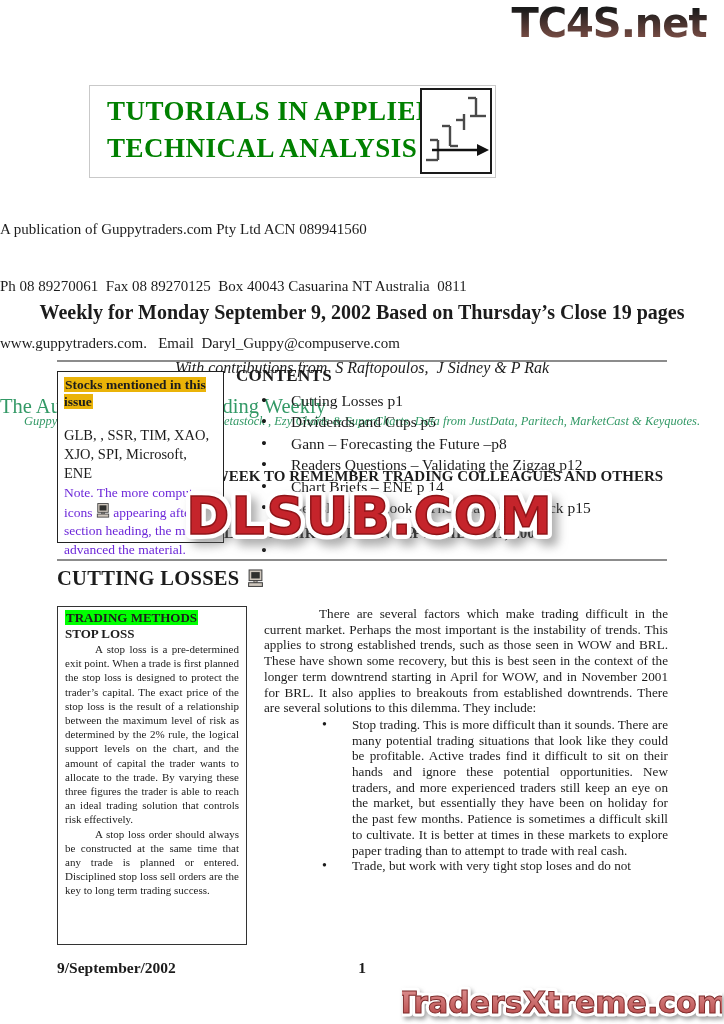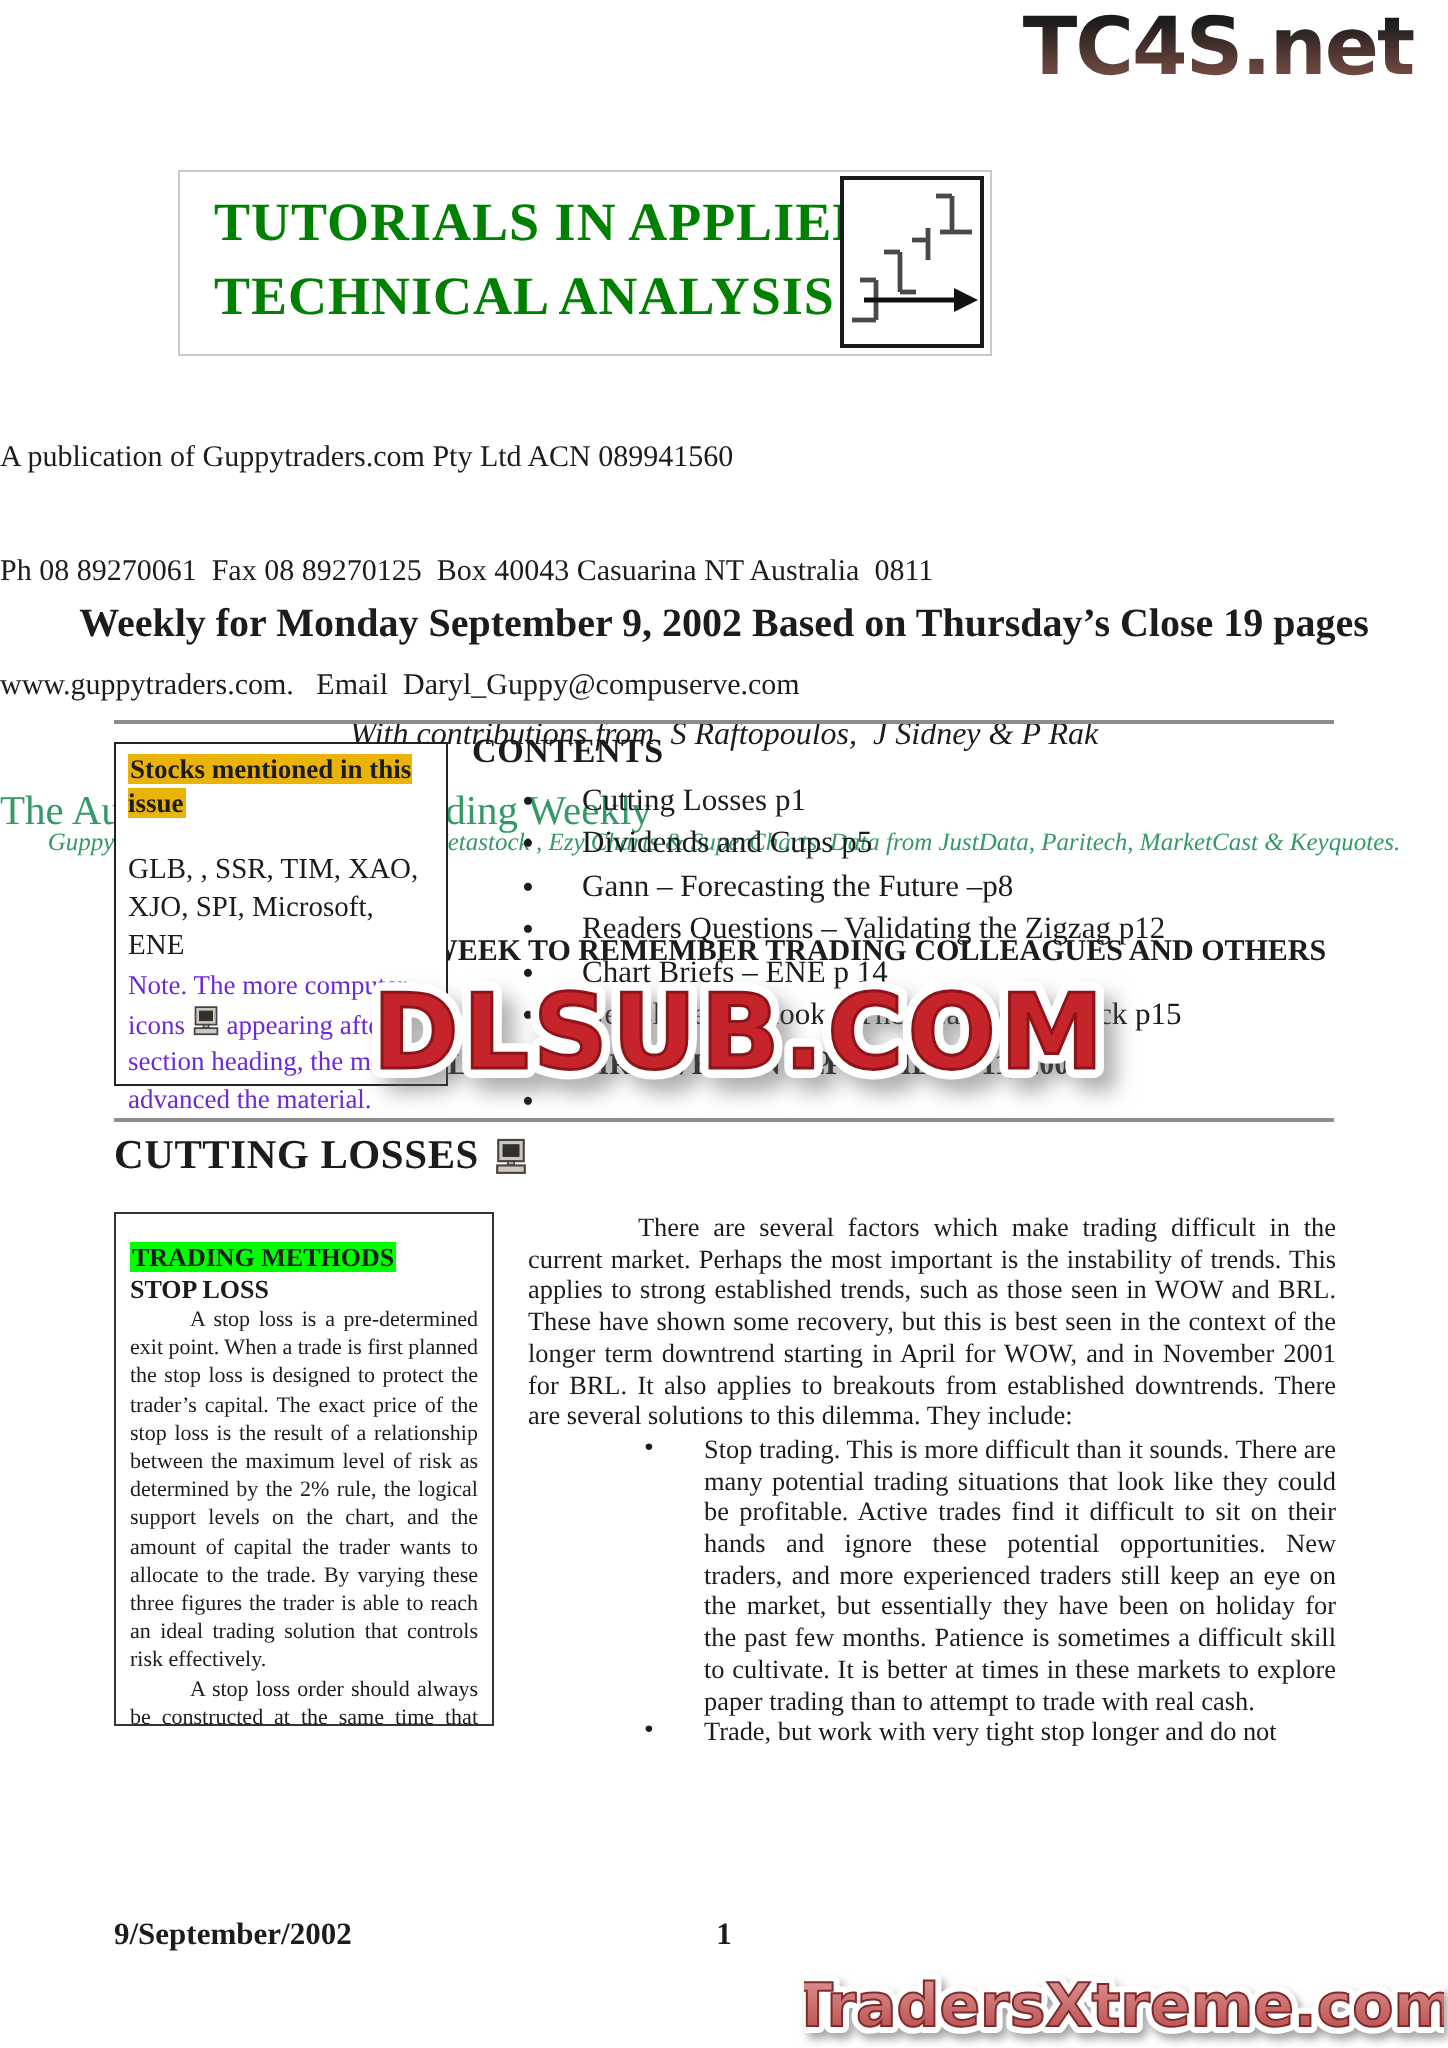"TRADING METHODS" .tm-box { height: 257px -> 339px; padding: 14px 7px -> 3px 7px }
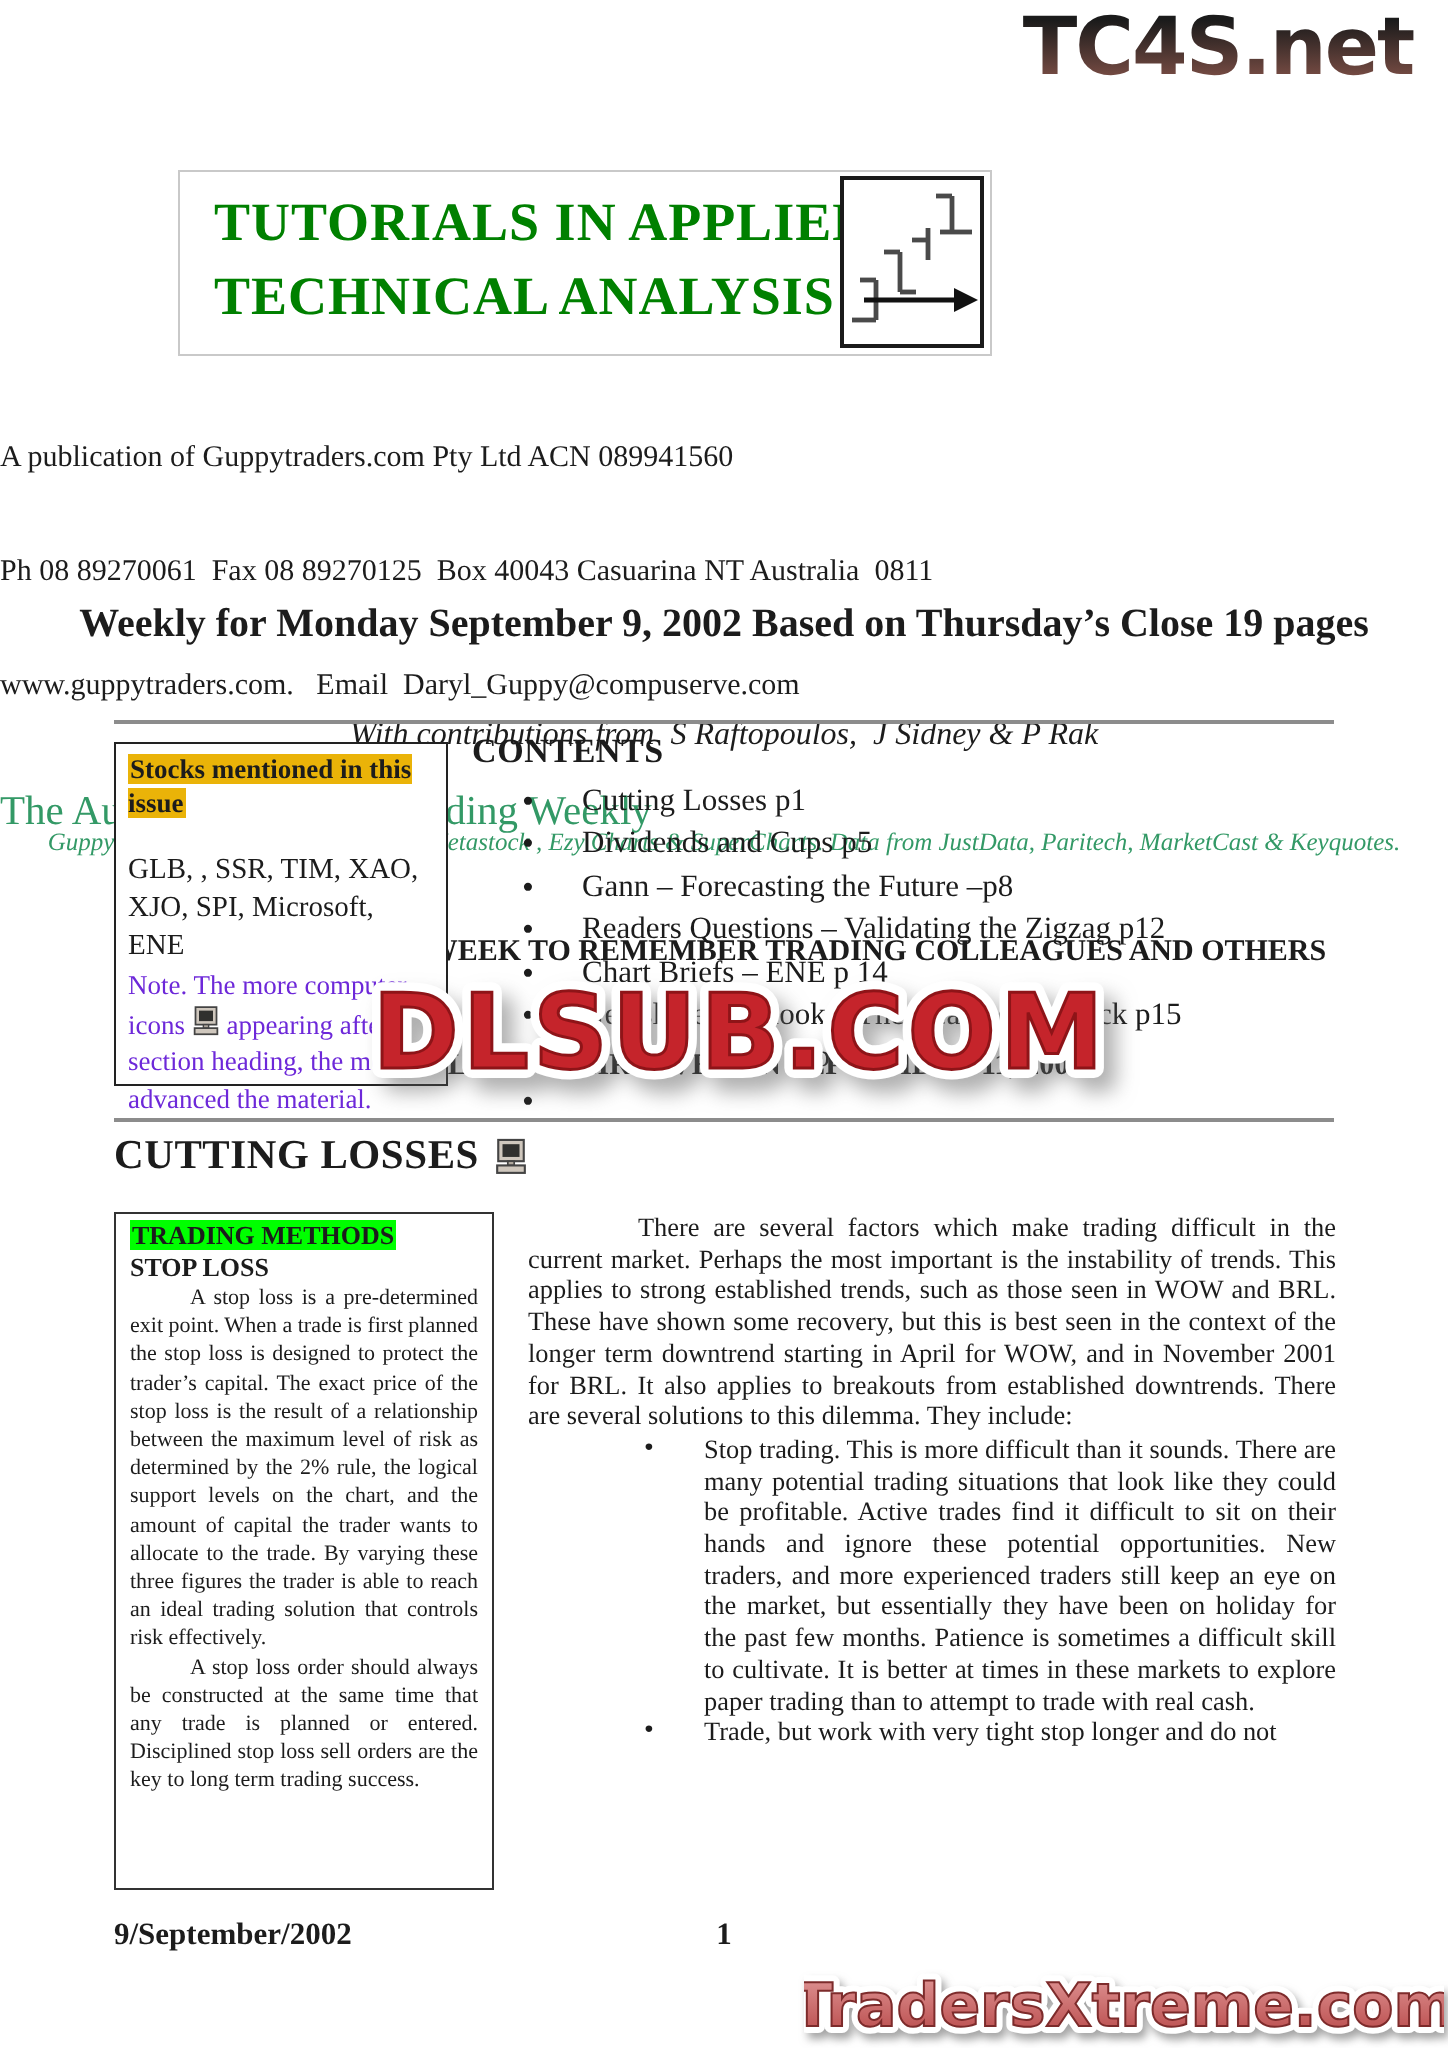"Trade, but work with very" li { text: longer -> loses }
